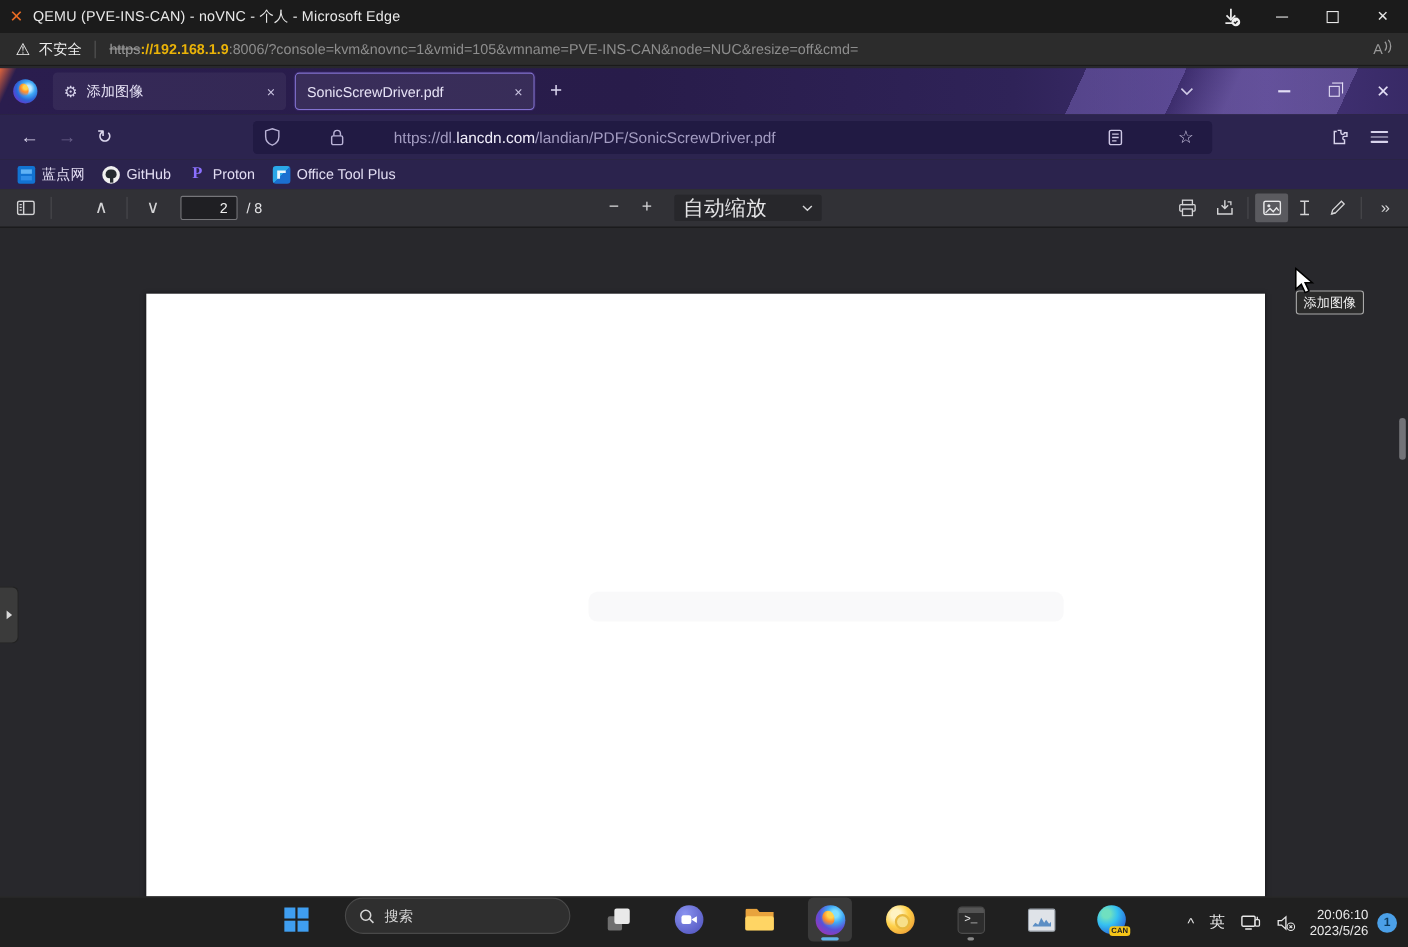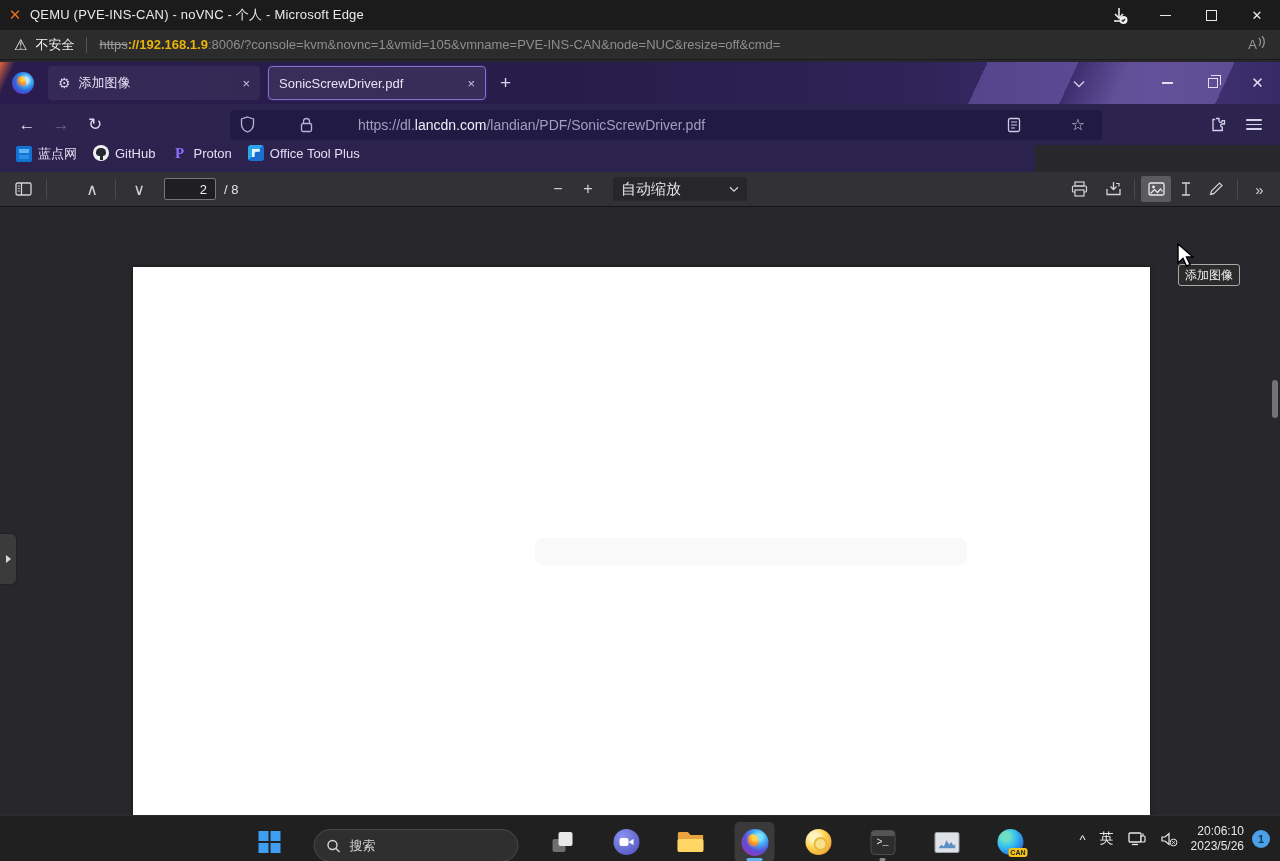"蓝点网" .ff-bookmarks { align-items: flex-start -> center; width: 1035px -> 1280px }
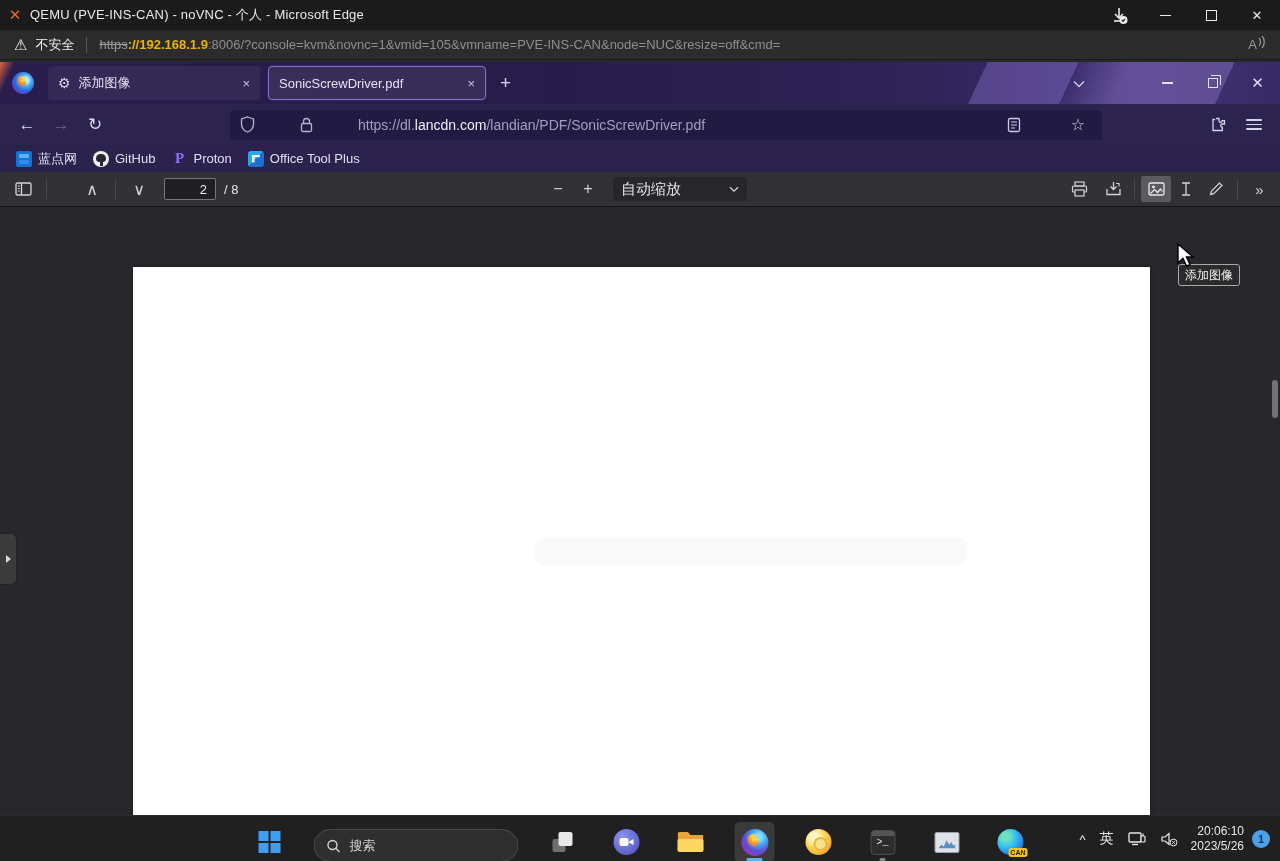"自动缩放" .zoom-select { font-size: 15px -> 19px }
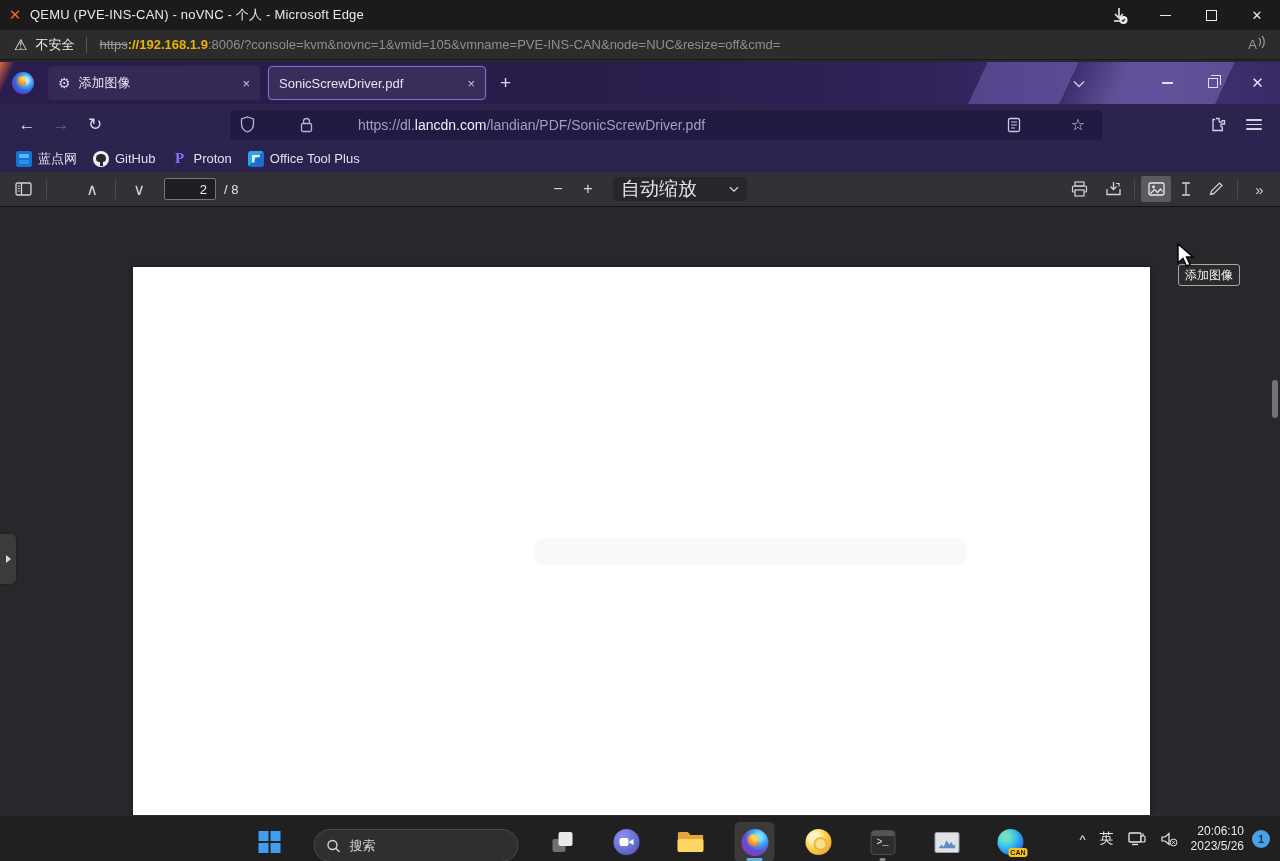"搜索" .tb-center { align-items: flex-end -> flex-start }
